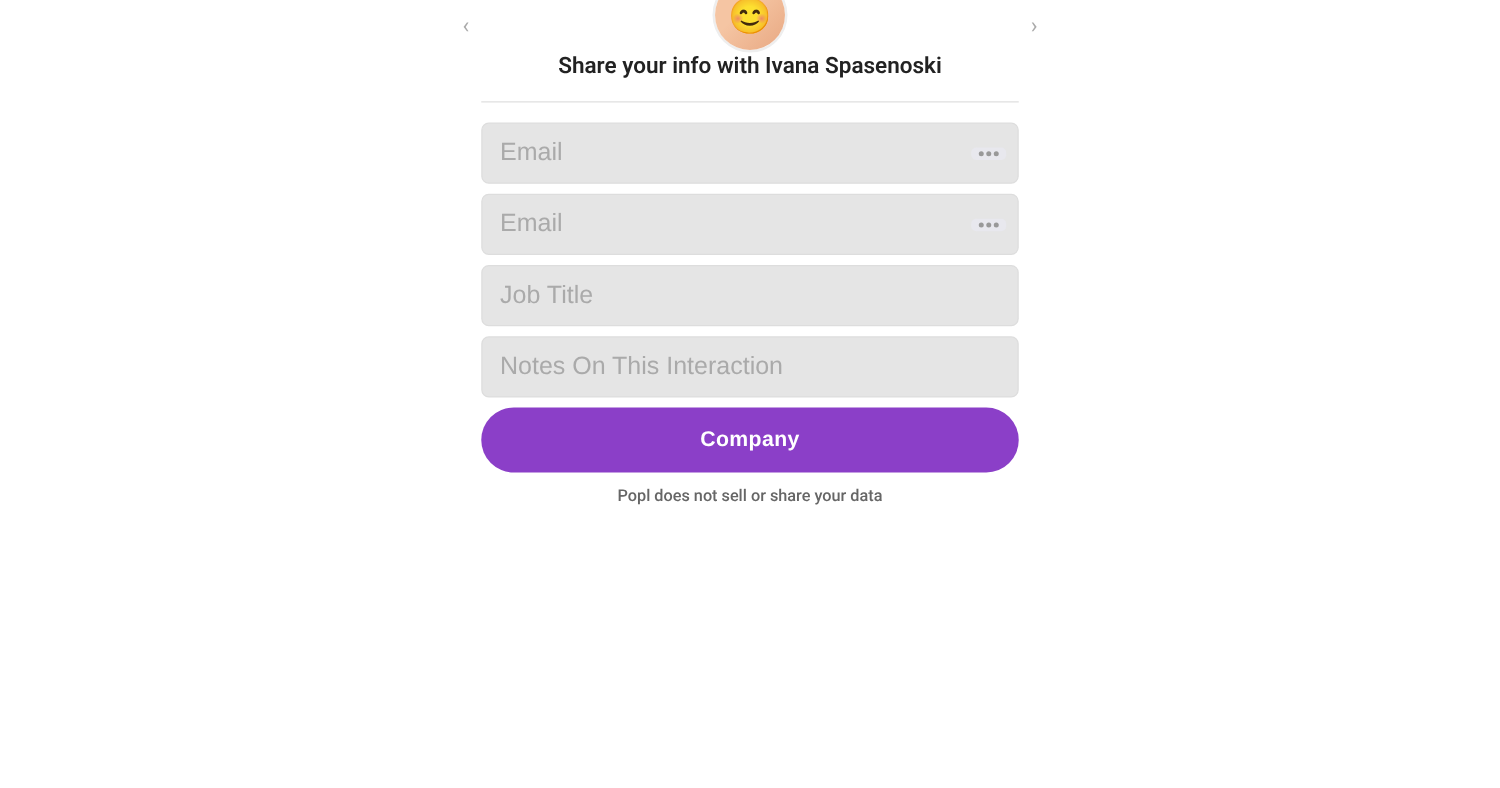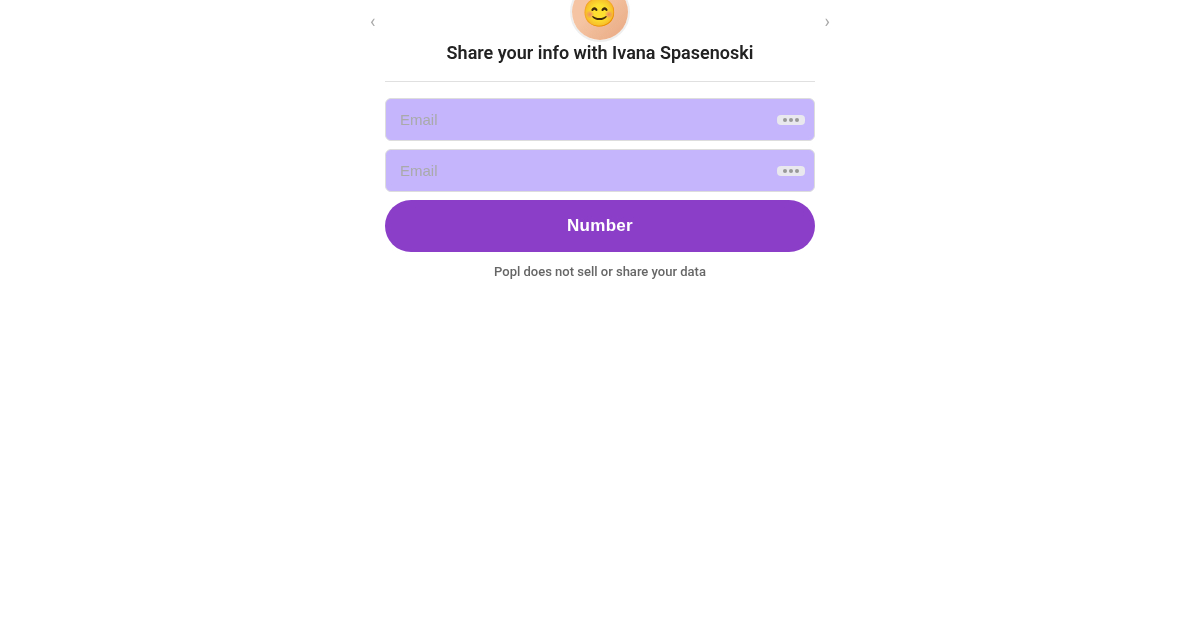"Email" .form-input { background: #c4b5fd -> #e5e5e5; font-size: 15px -> 20px }
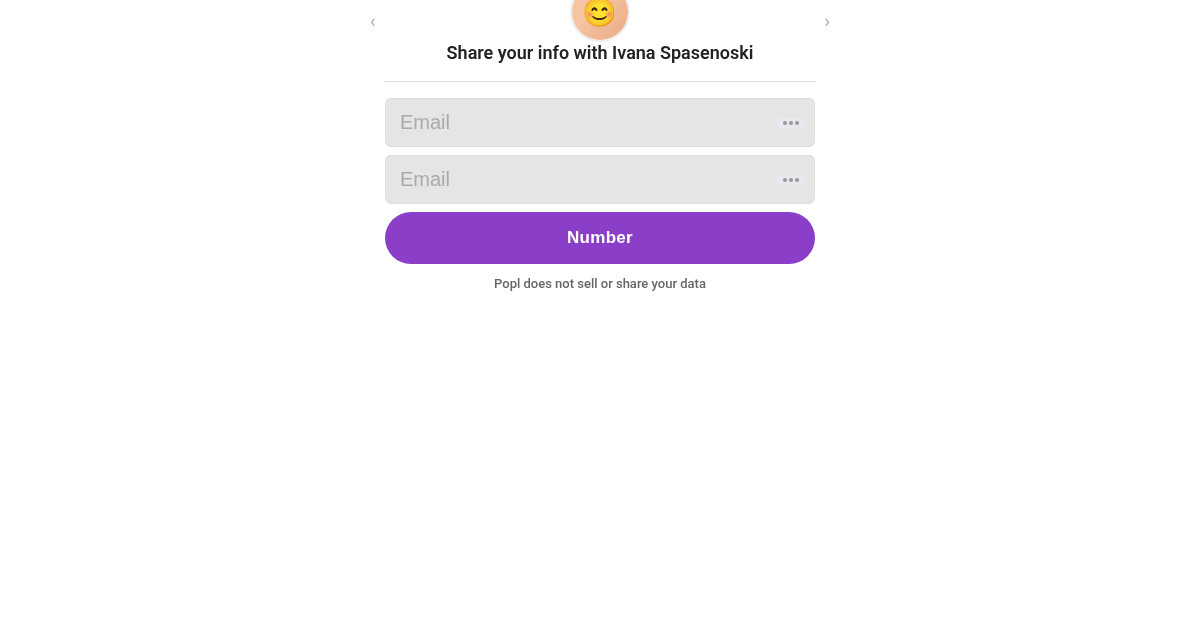"Job Title" div.field-wrapper { html: none -> <div> <input> </div> }
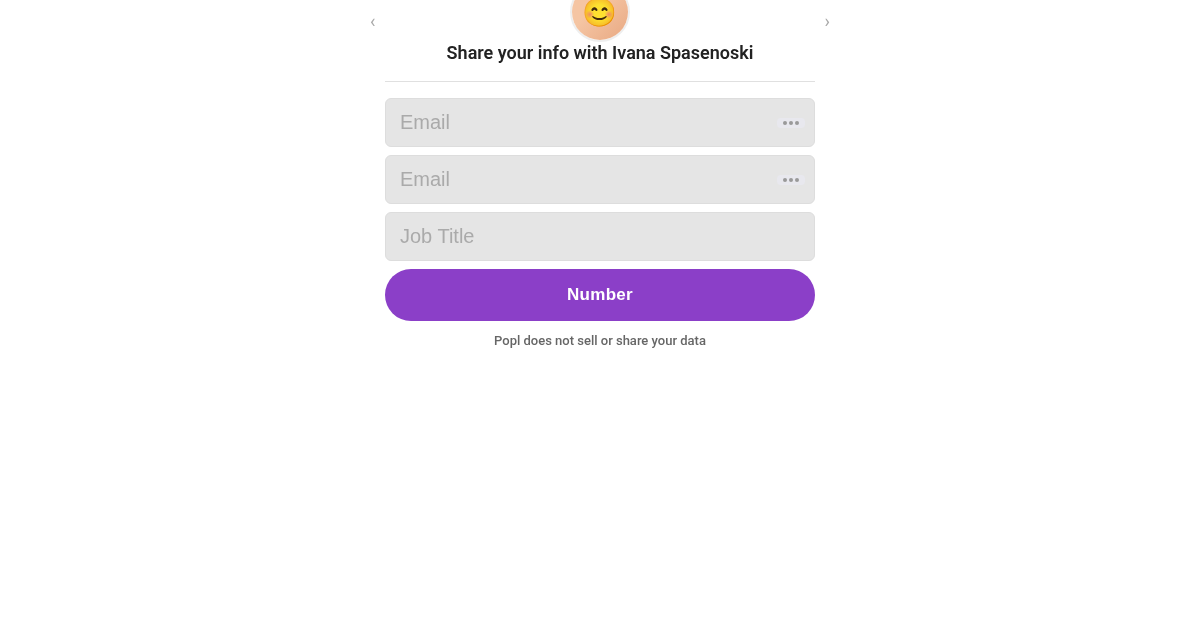"Notes On This Interaction" div.field-wrapper { html: none -> <div> <input> </div> }
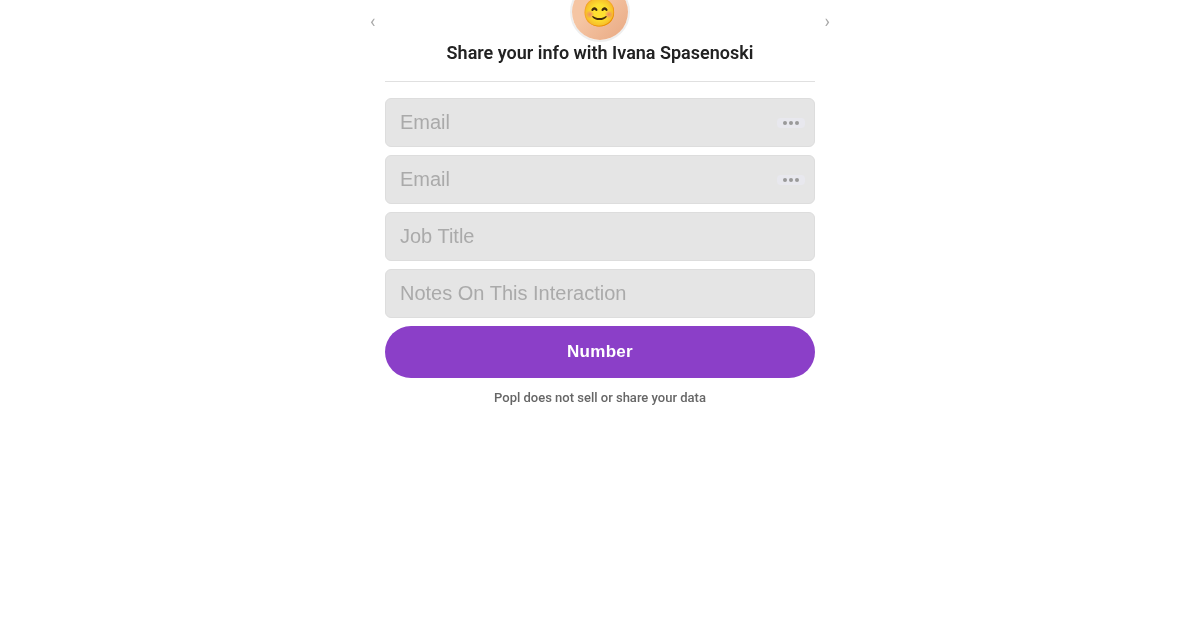"Number" button.connect-btn { text: Number -> Company }
